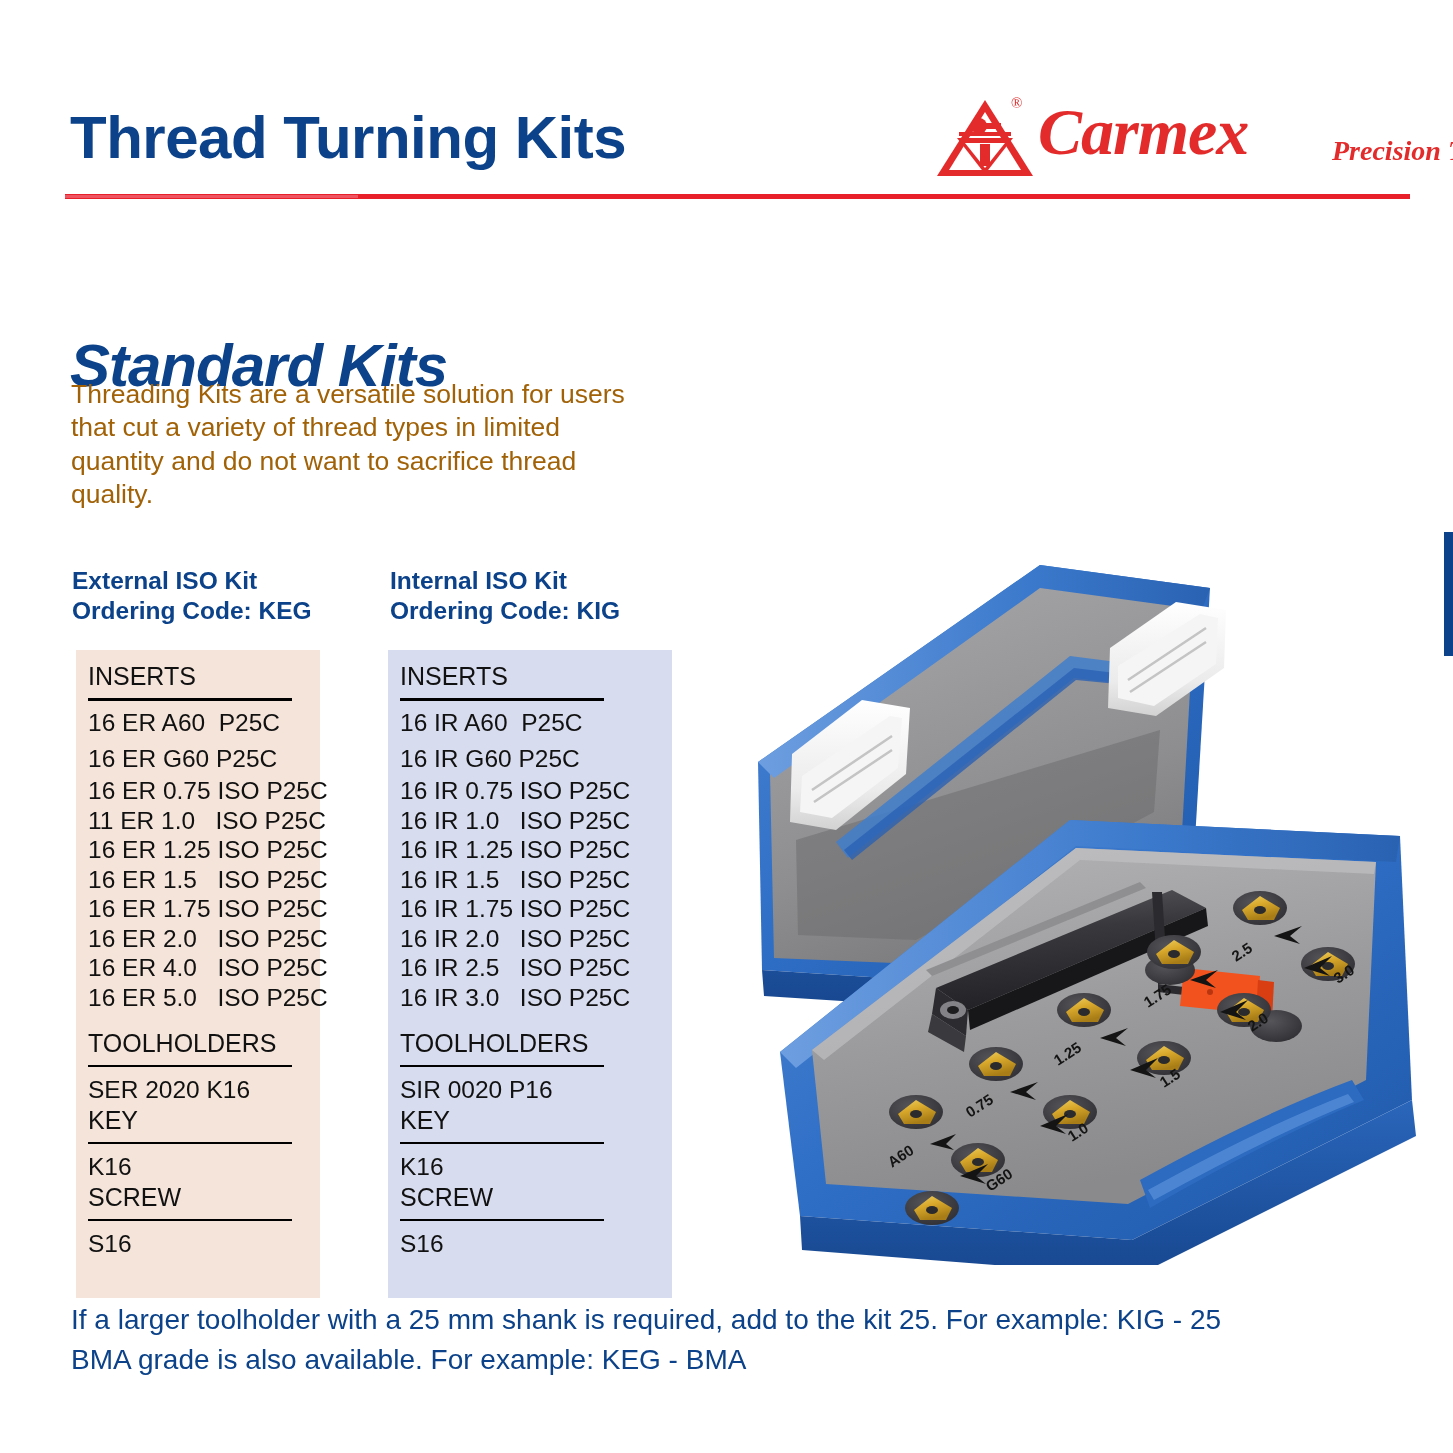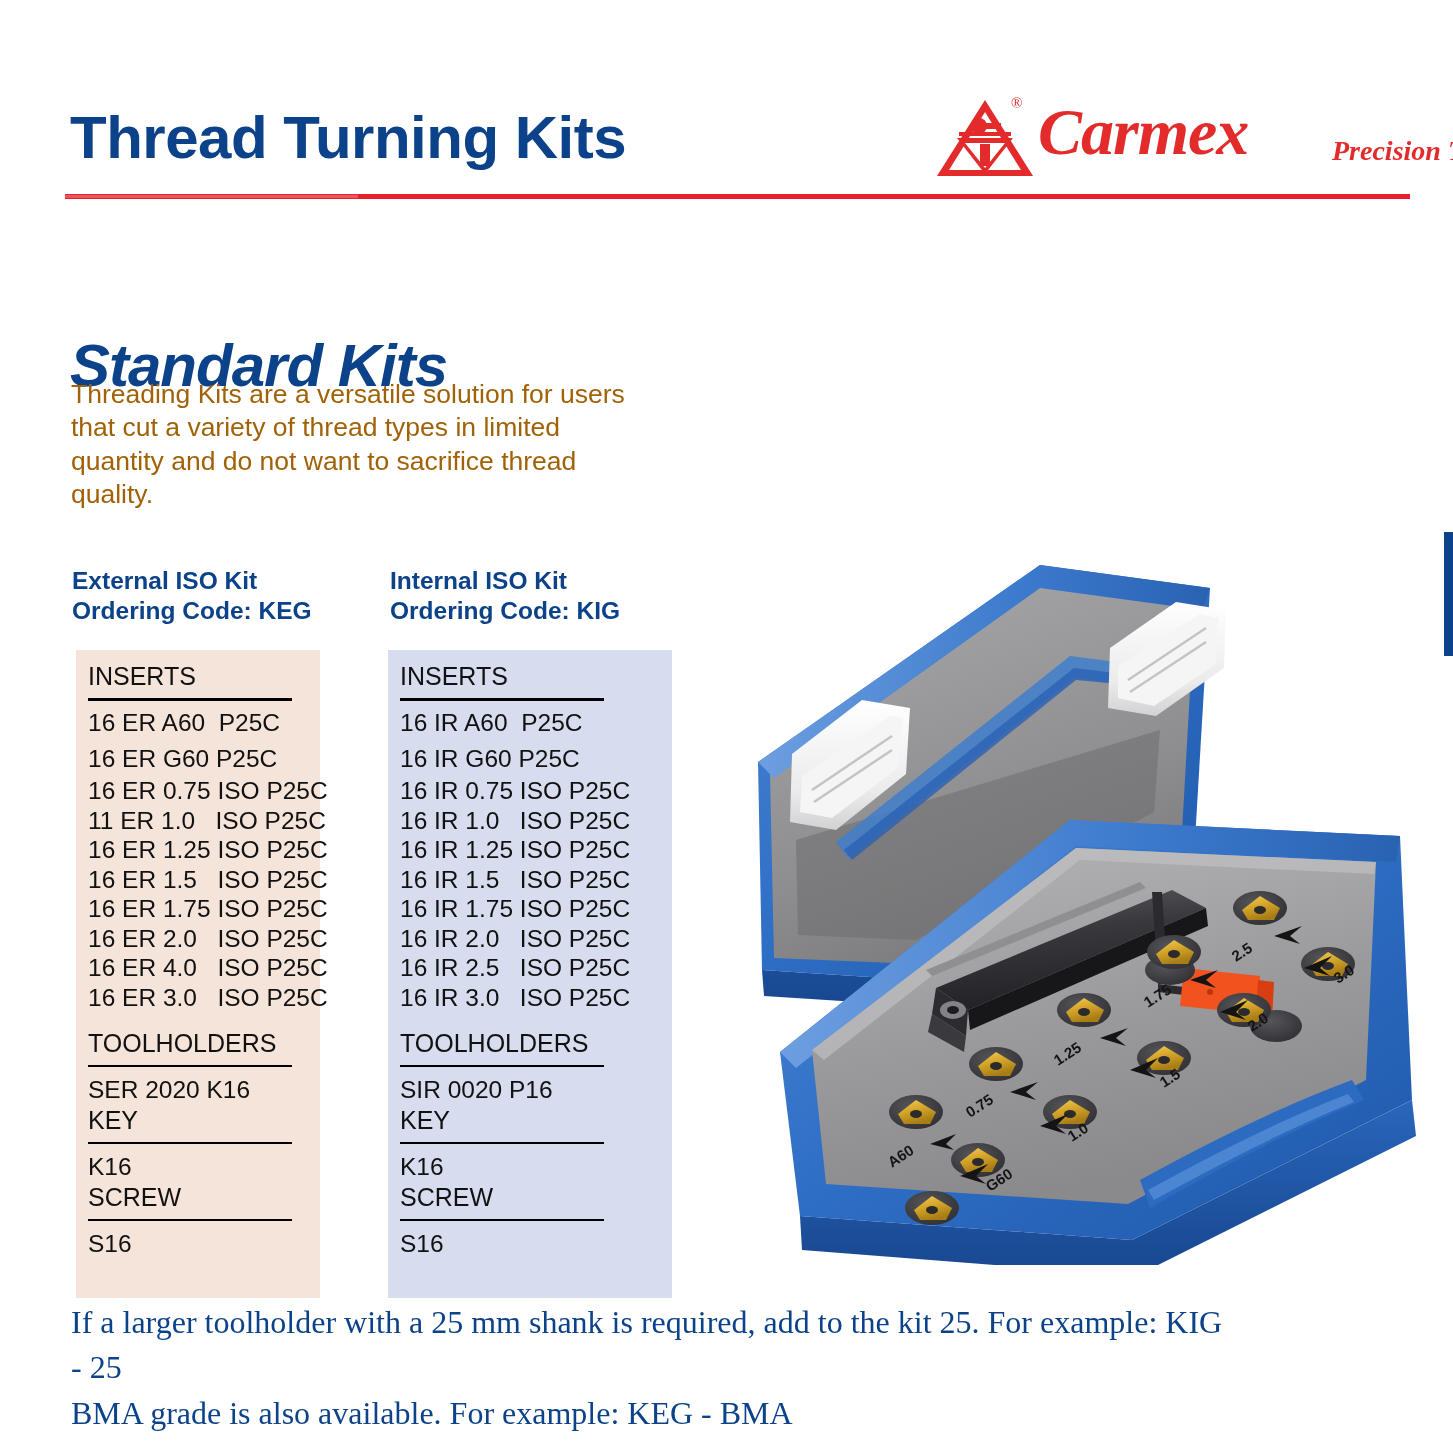"16 ER 3.0 ISO P25C" div.row { text: 3.0 -> 5.0 }
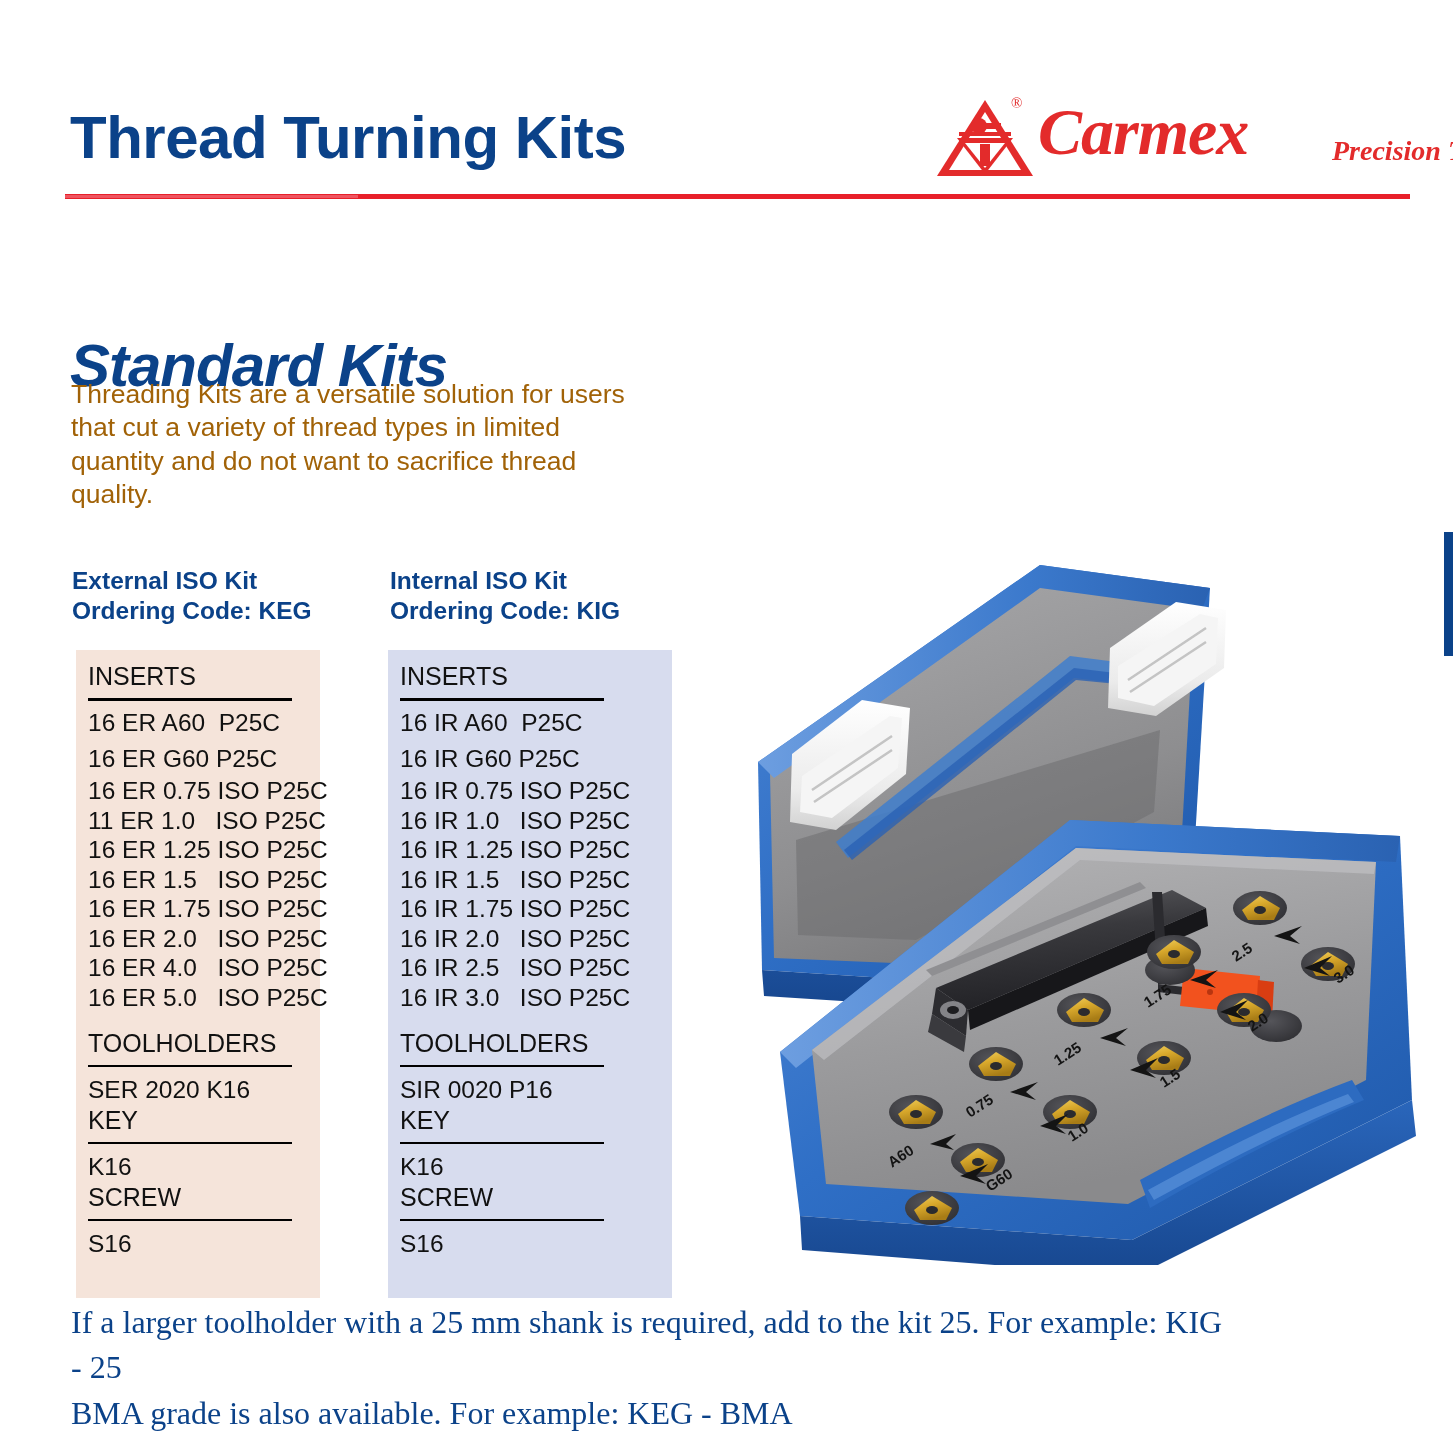"If a larger toolholder with" #footer-note { font-family: Liberation Serif, serif -> none; font-size: 32px -> 28px }
